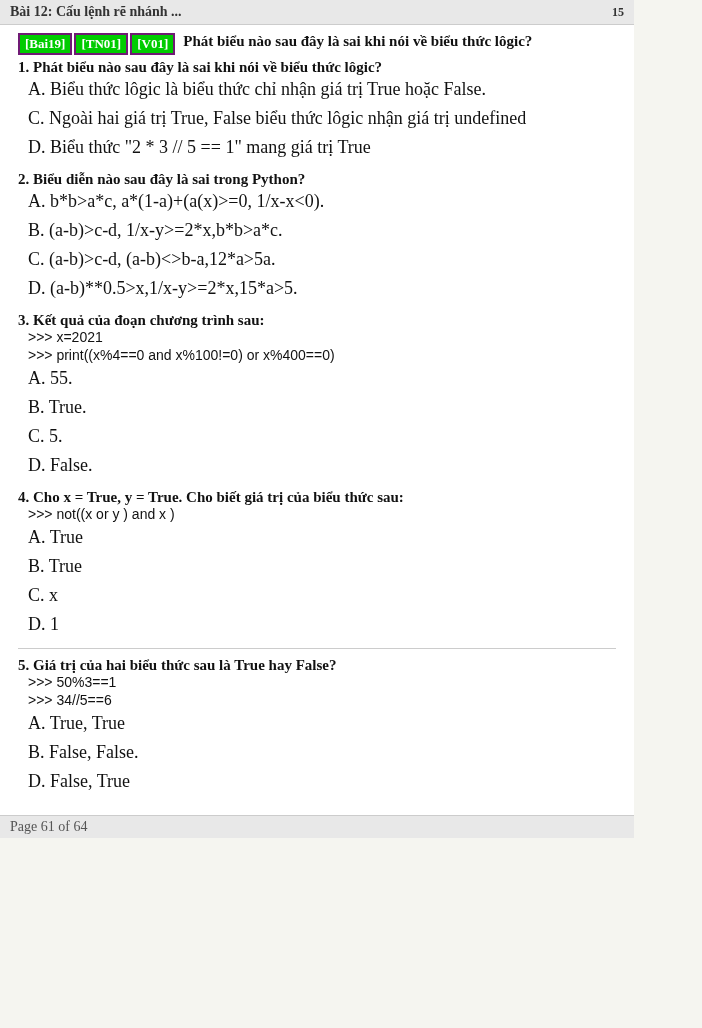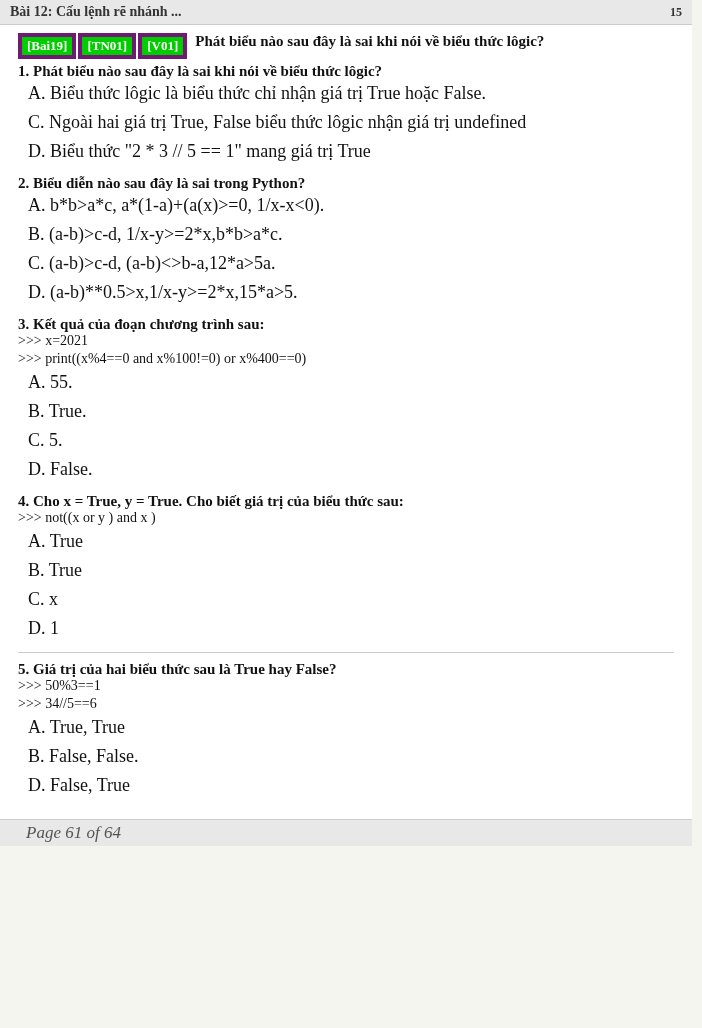"Bài 12: Cấu lệnh rẽ" .page { width: 692px -> 634px }
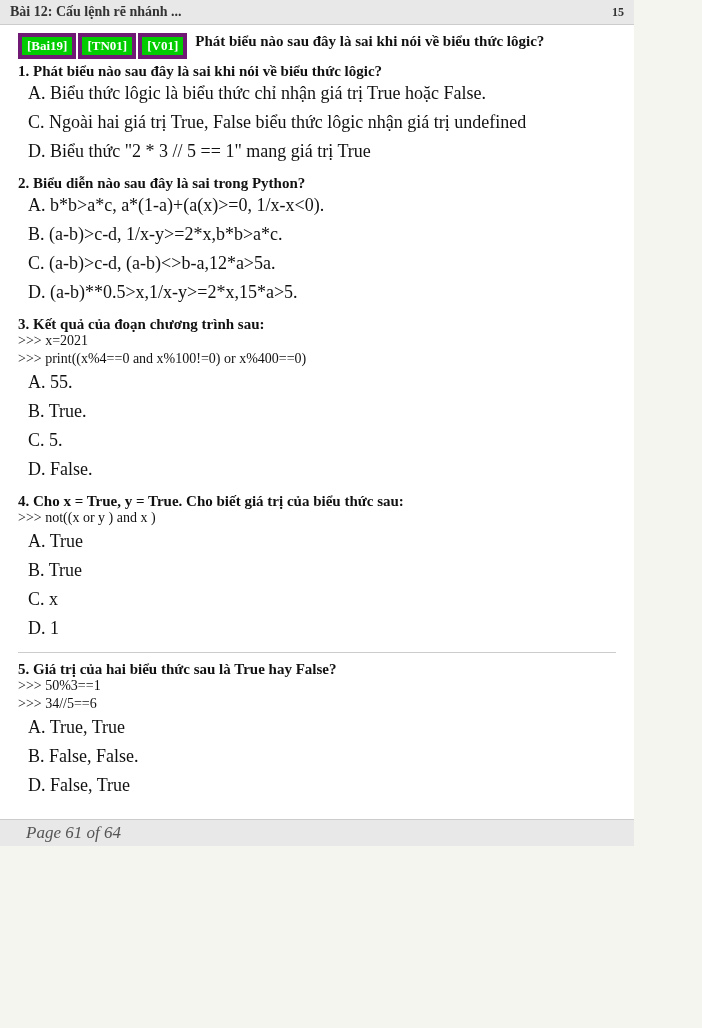"[Bai19]" .tag { border: 4px solid #701a75 -> 2px solid #701a75 }
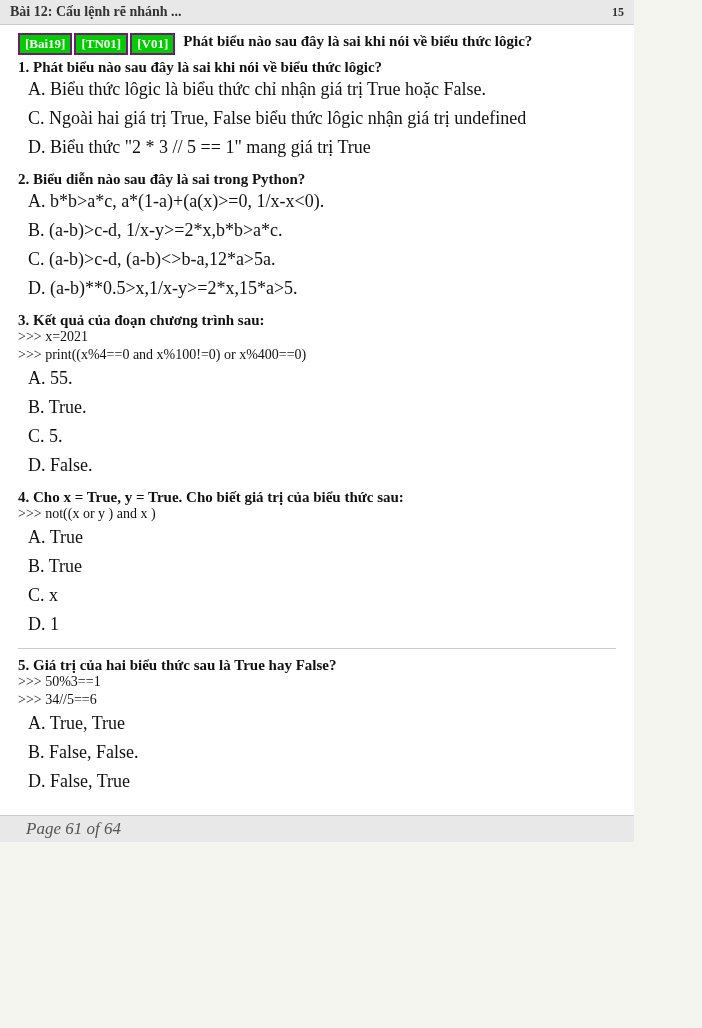">>> x=2021" .code-line { font-family: Liberation Serif, serif -> Liberation Sans, sans-serif; margin-left: none -> 10px }
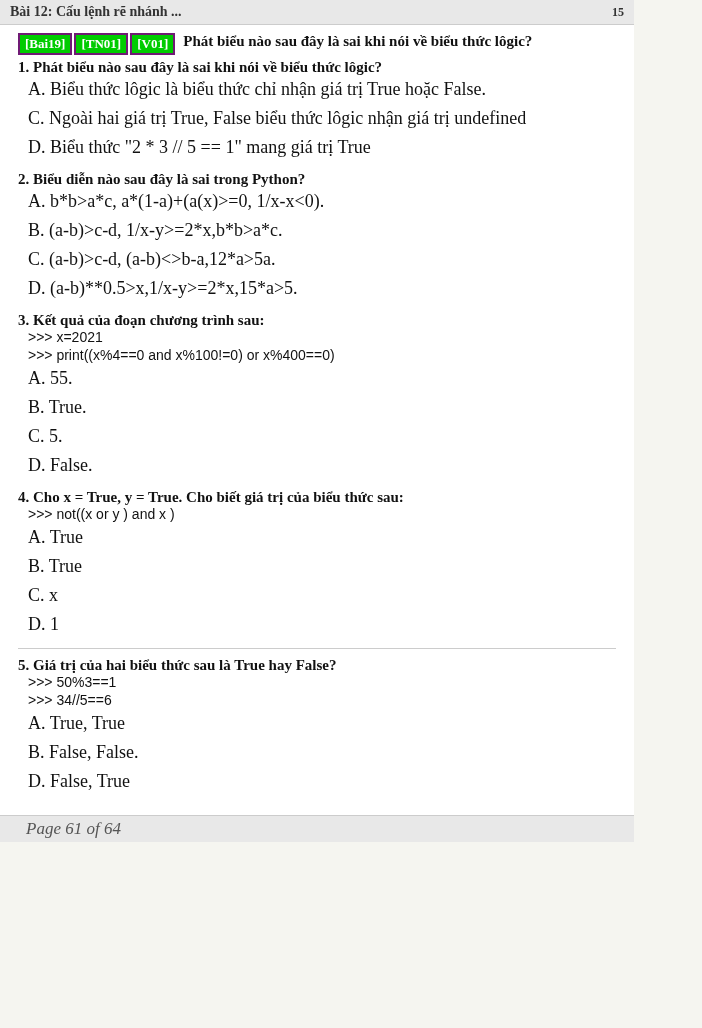"Page 61 of 64" .bottom-bar { font-size: 17px -> 14px; font-style: italic -> none; padding: 3px 26px -> 3px 10px }
